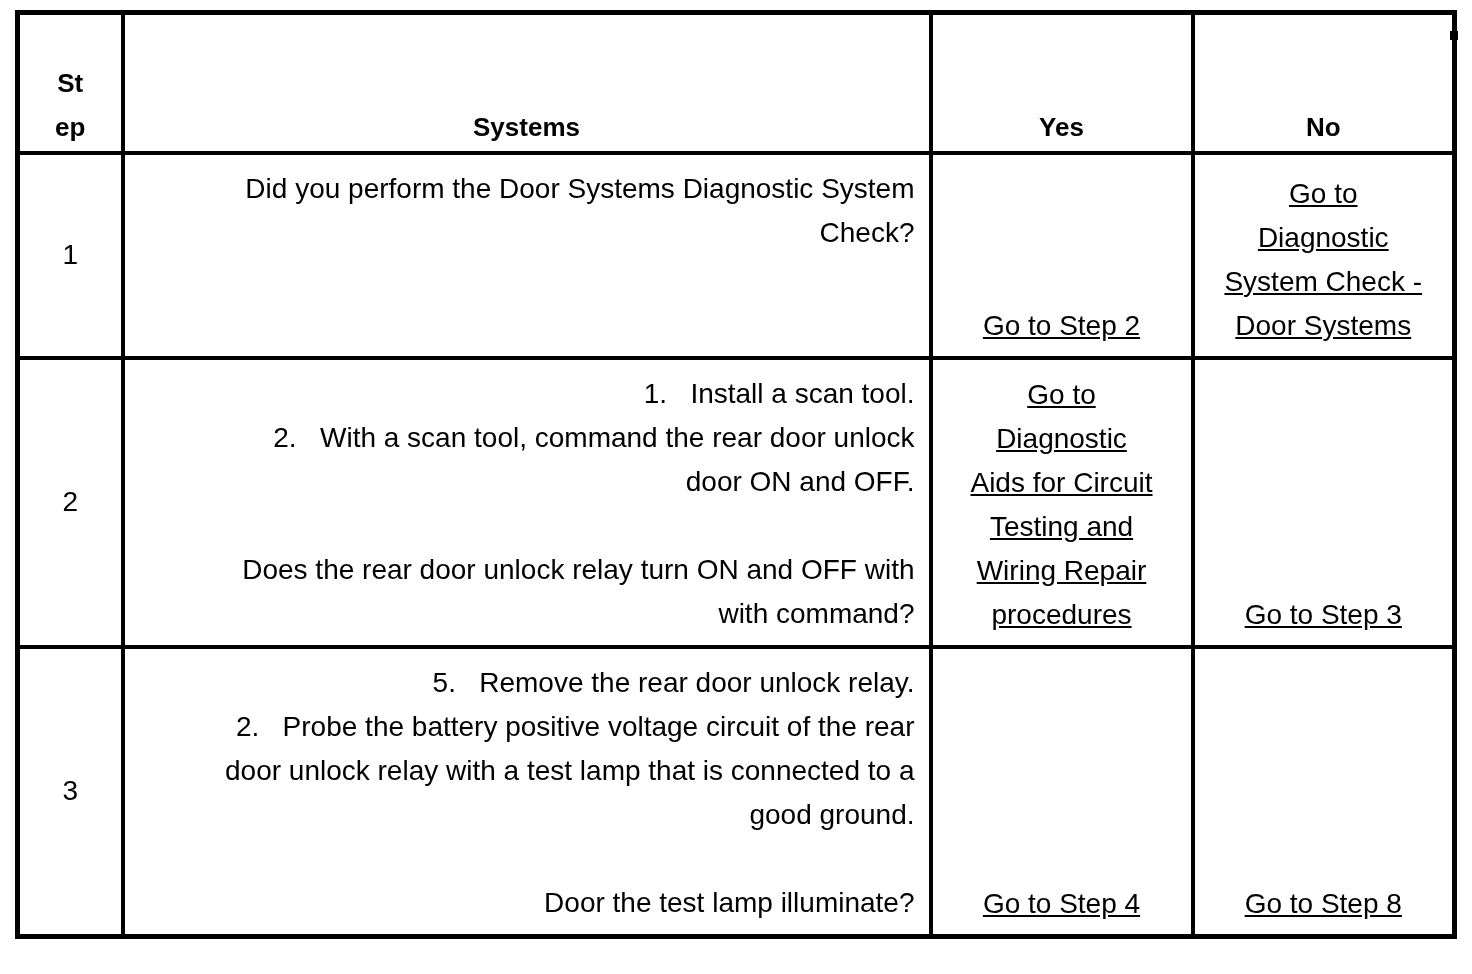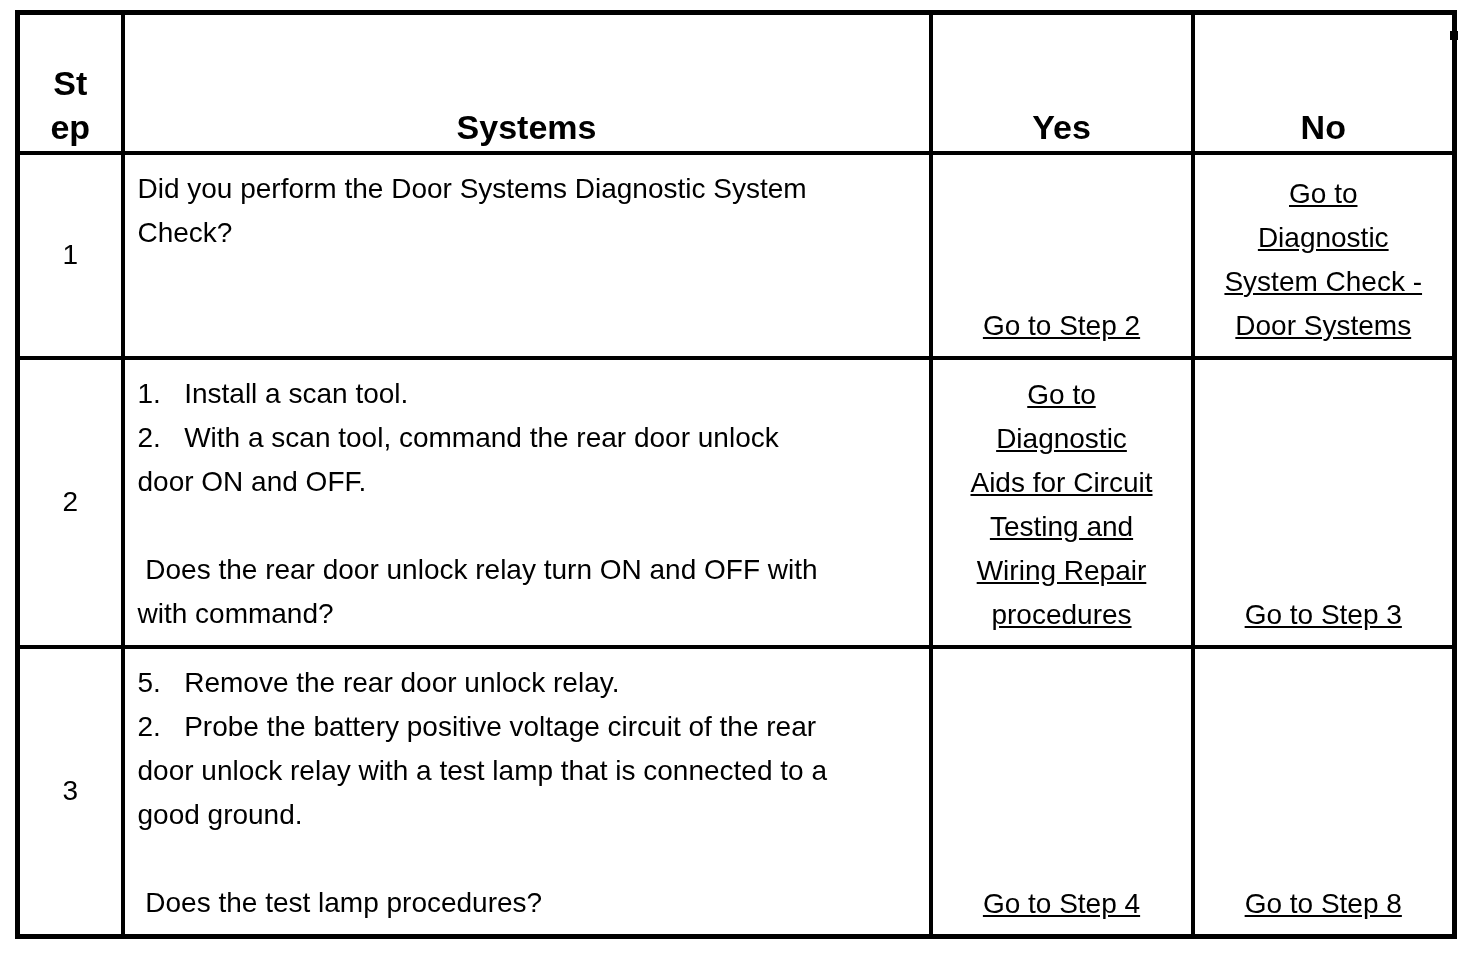"St" th { font-size: 34px -> 26px }
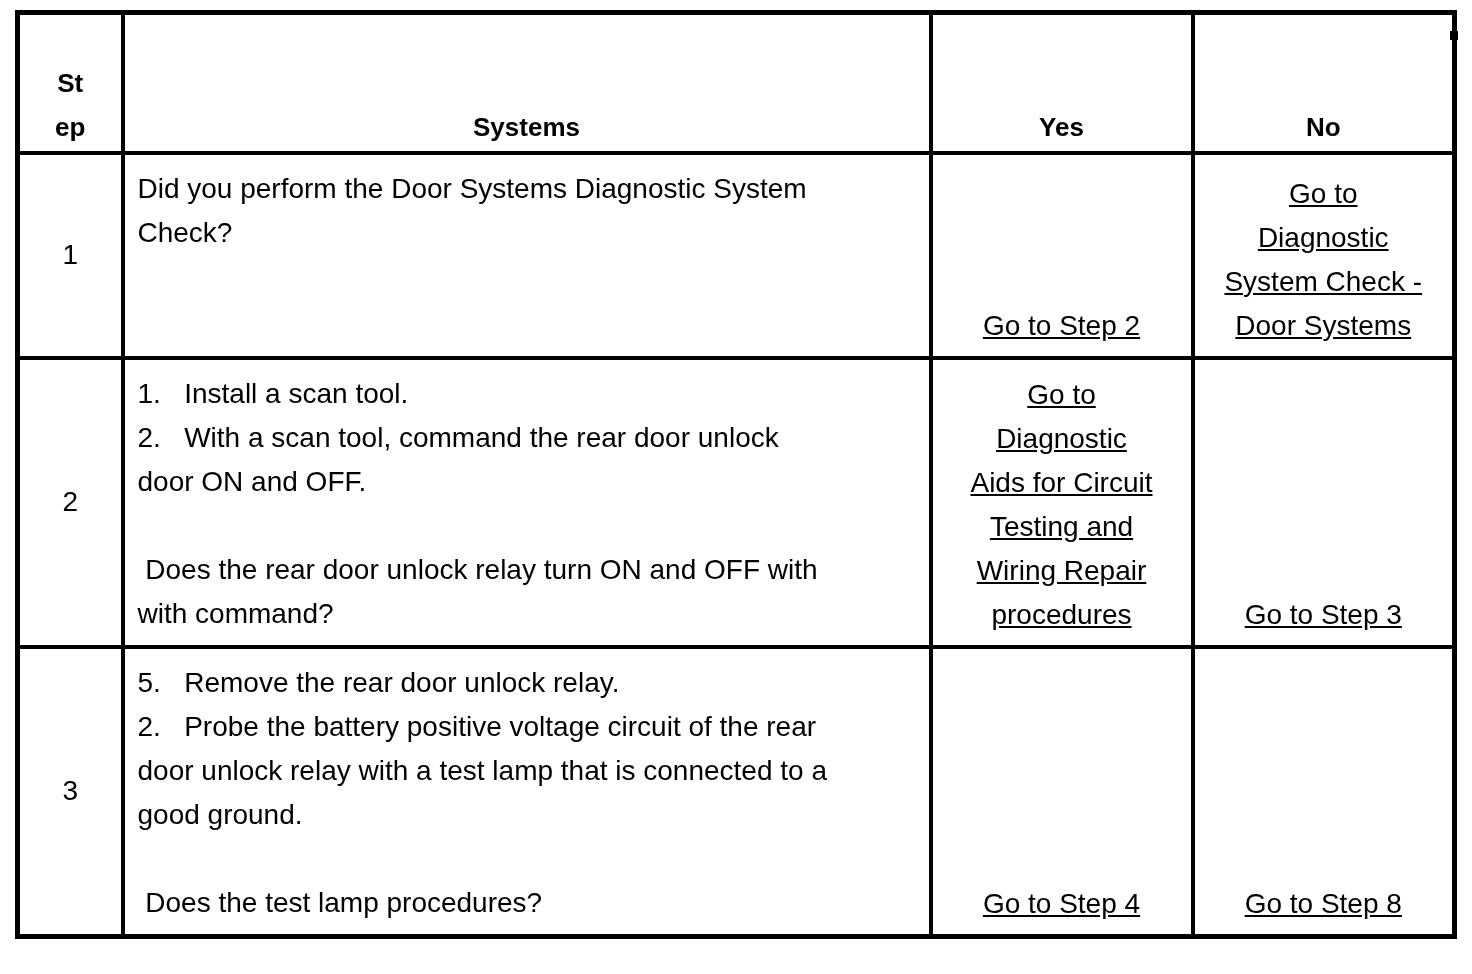"Did you perform the Door" td.action-cell { text-align: left -> right }
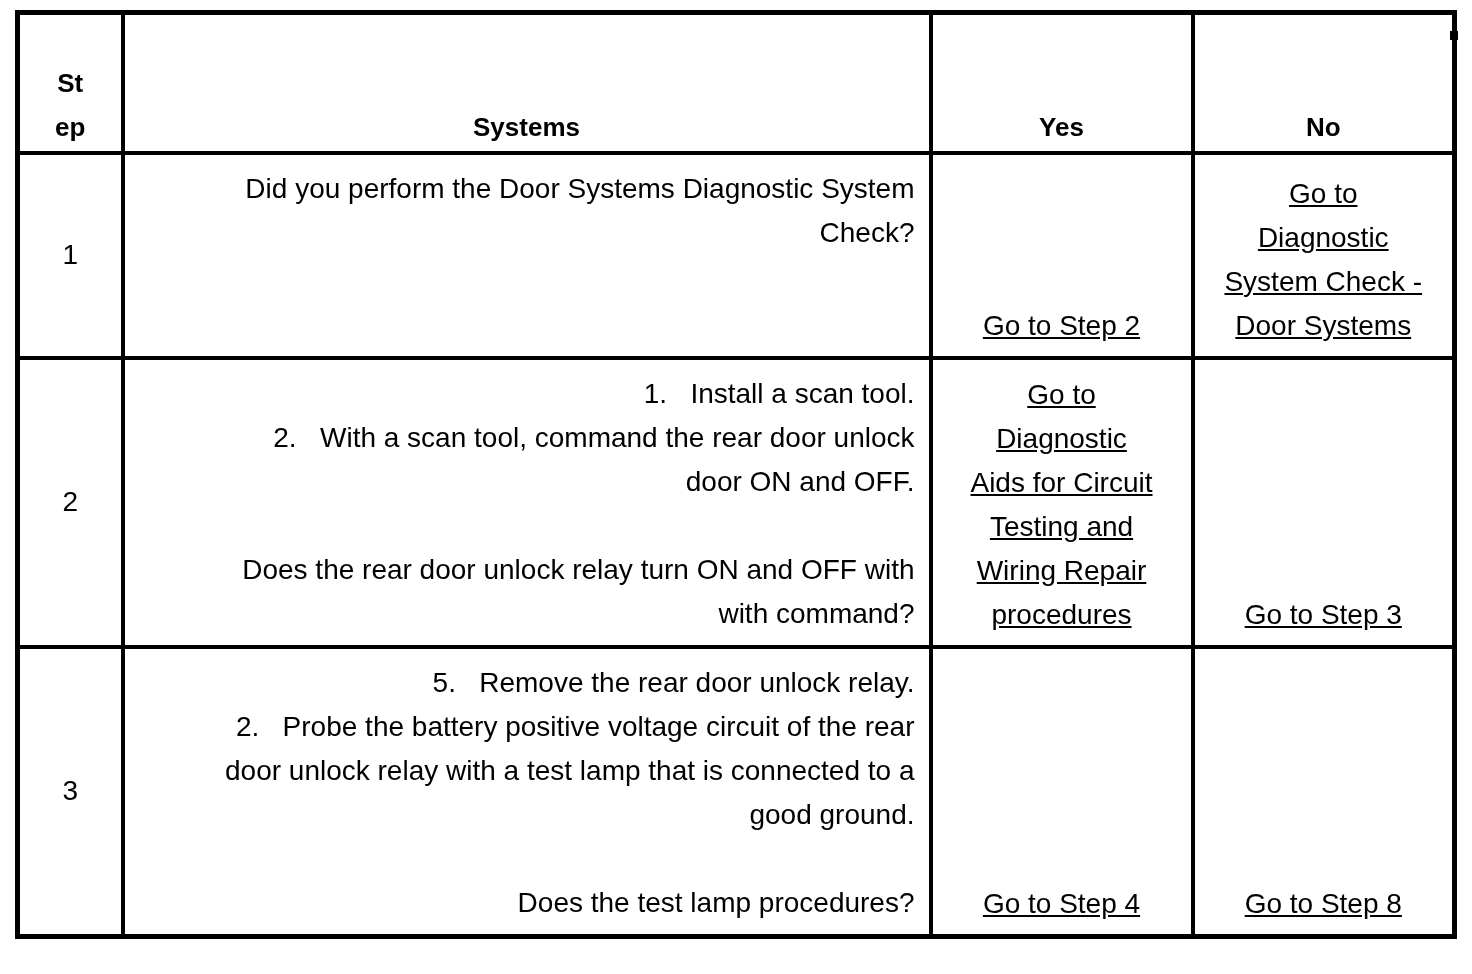"Does the test lamp procedures?" div.line { text: Does the test lamp procedures -> Door the test lamp illuminate }
